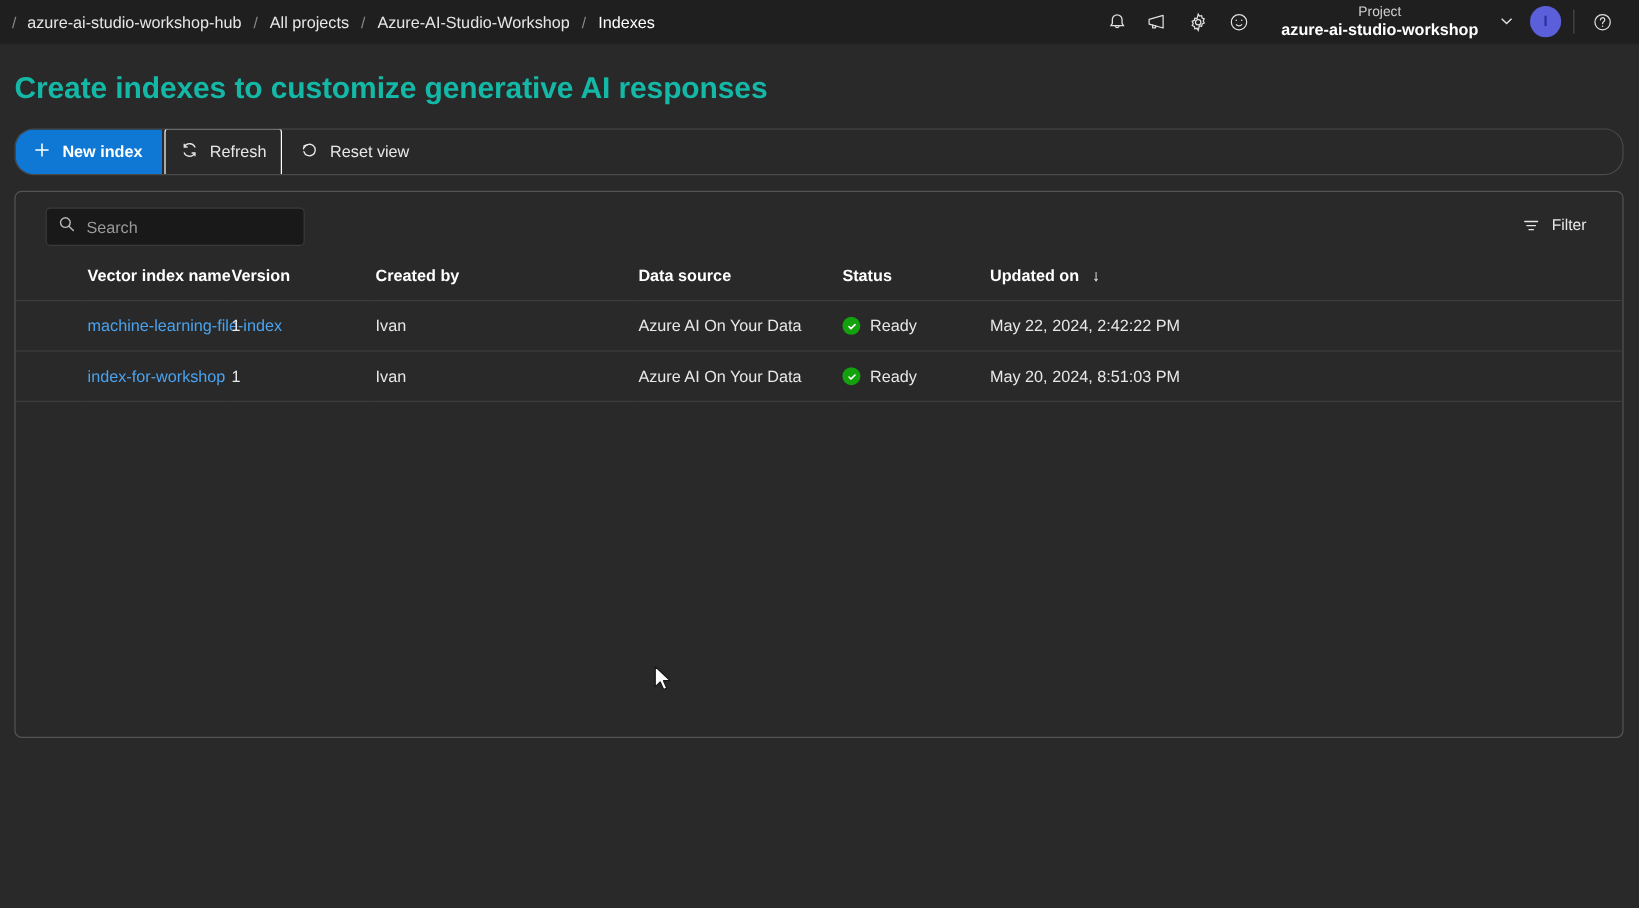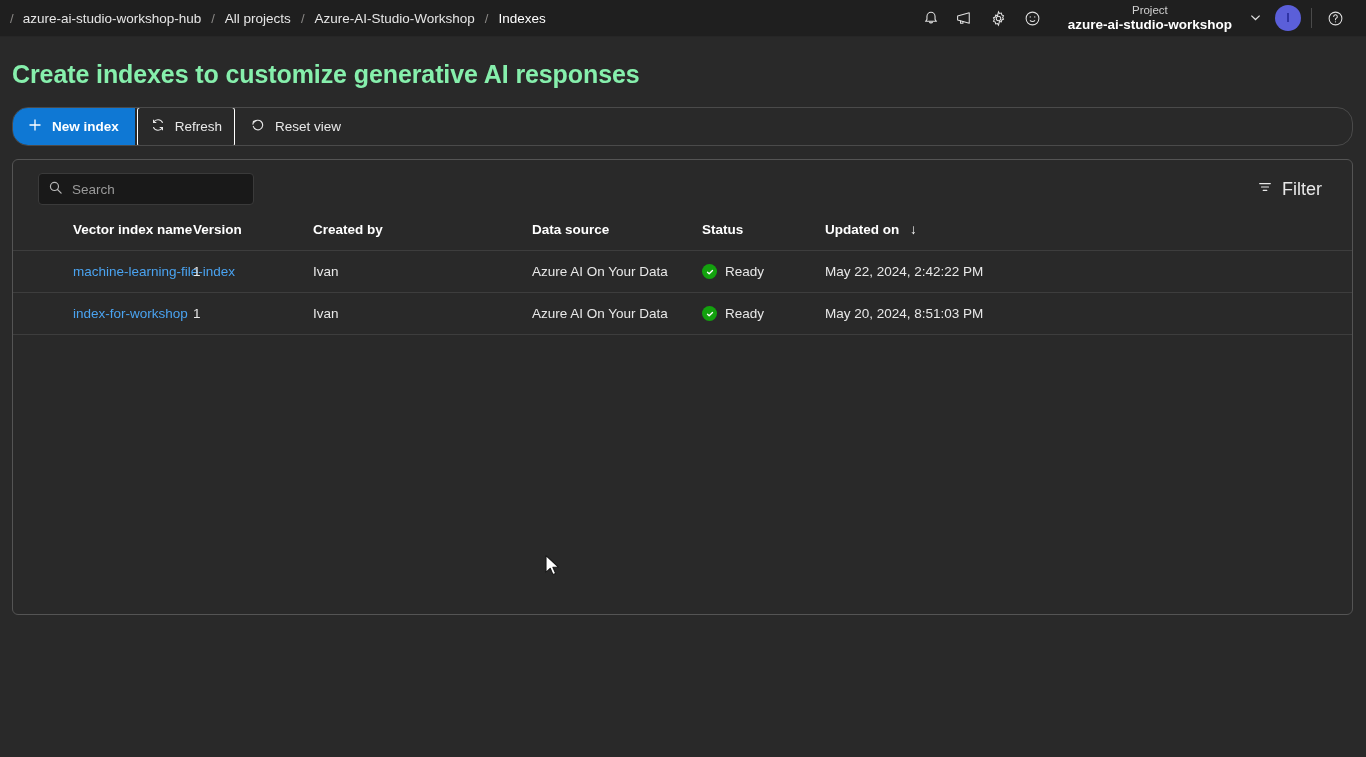"Create indexes to customize generative" .page-title { color: #86efac -> #14b8a6 }
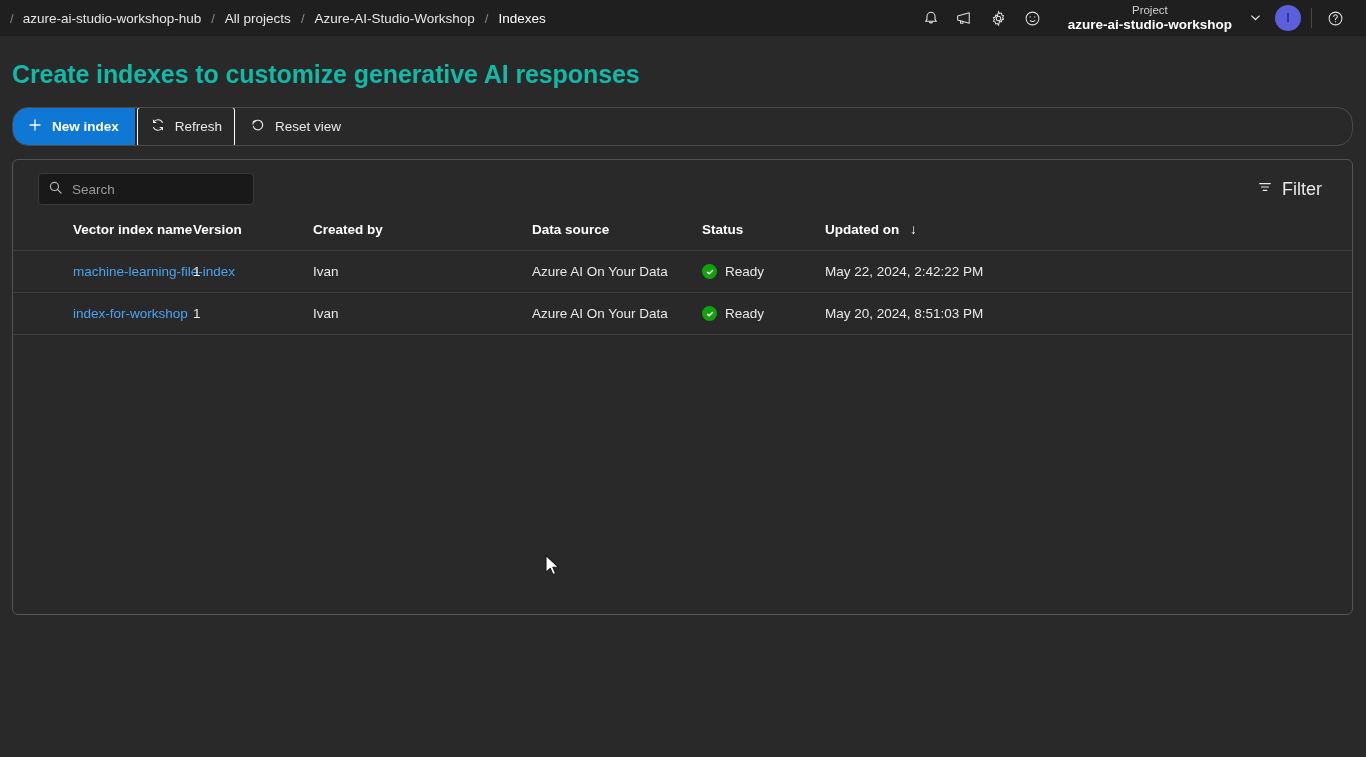"Filter" .filter-btn { font-size: 18px -> 13px }
